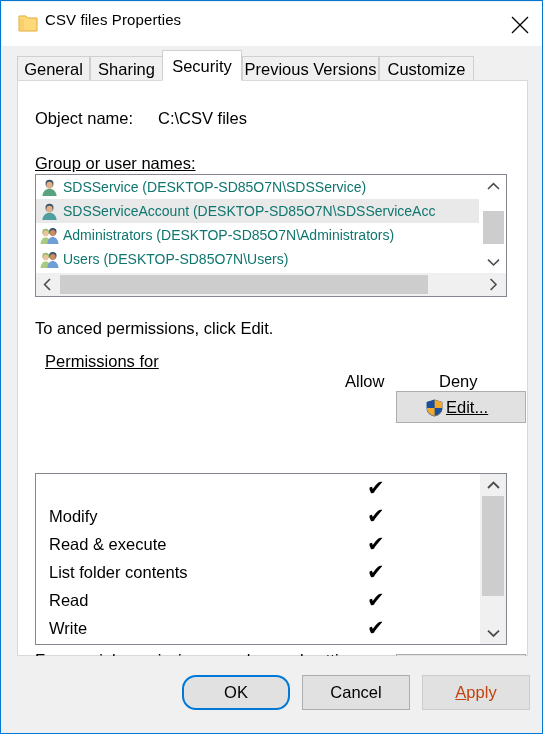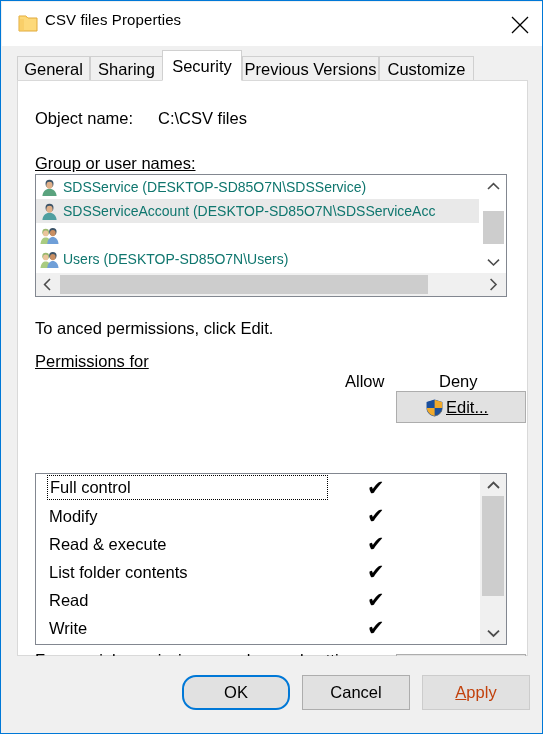"Administrators" div.gtxt { html: none -> <div>Administrators (DESKTOP-SD85O7N\Administrators)</div> }
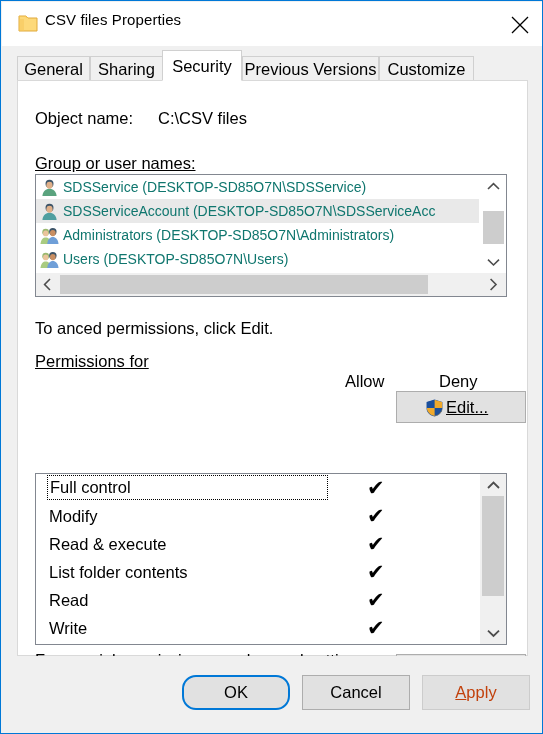"Permissions for" div.lbl { left: 17px -> 27px }
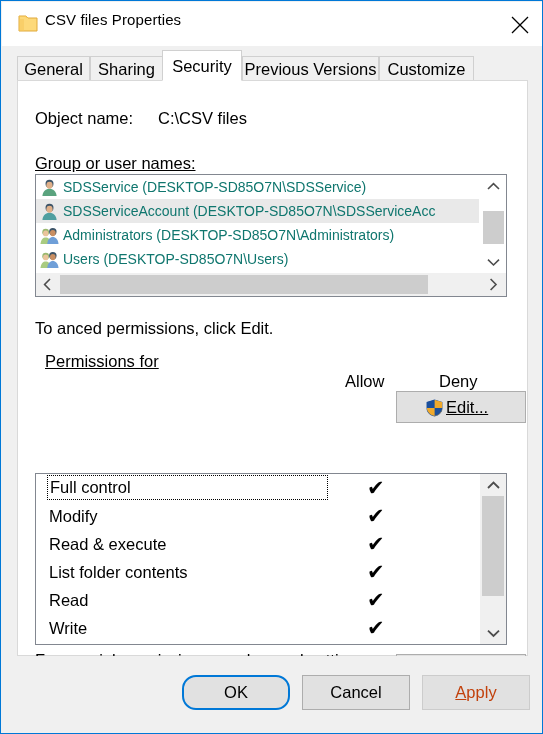"Full control" div.ptxt { html: <div>Full control</div> -> none }
